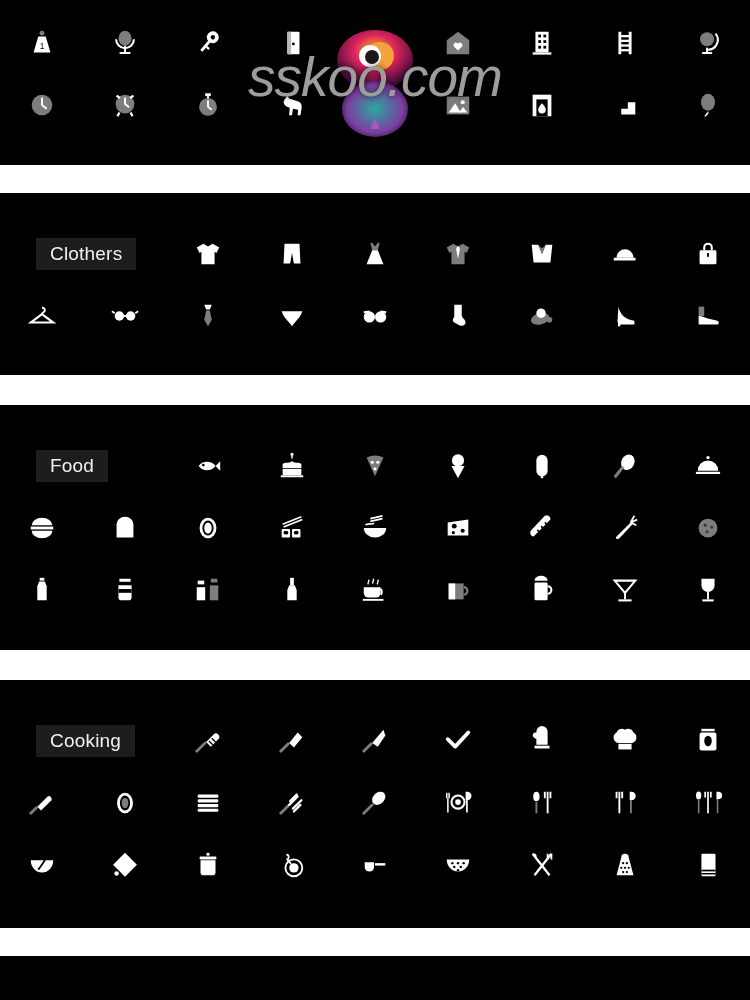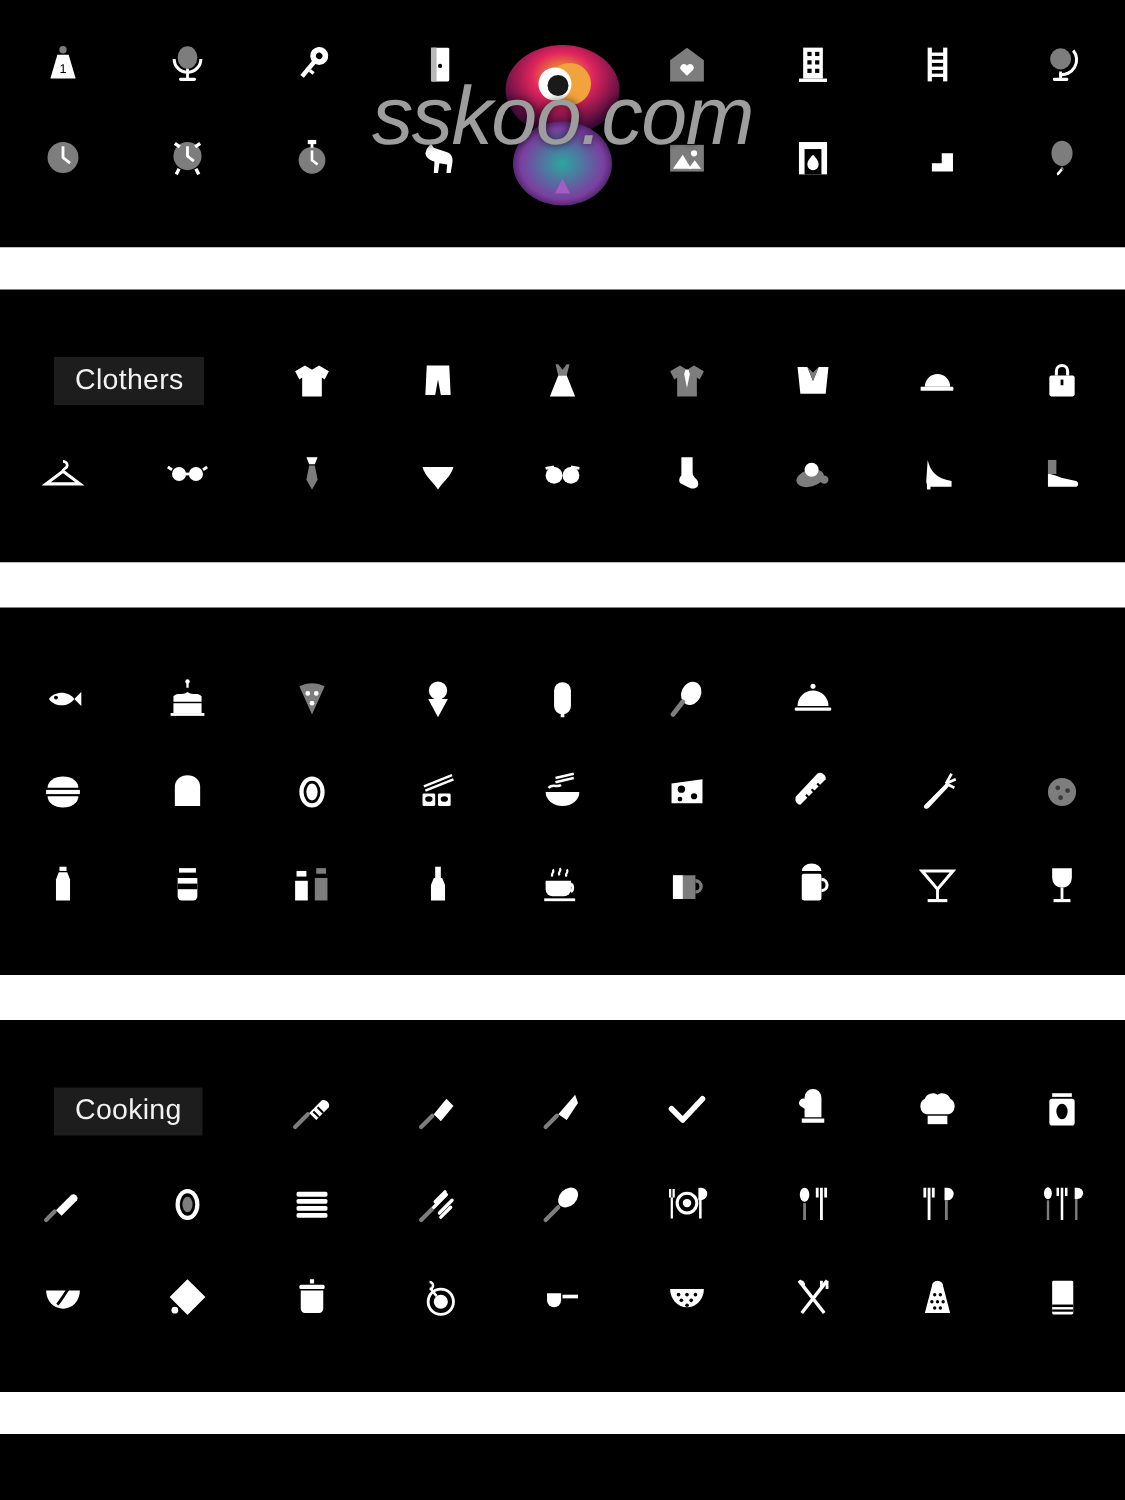"Food" div.label-cell { html: none -> <div> <span>Food</span> </div> }
